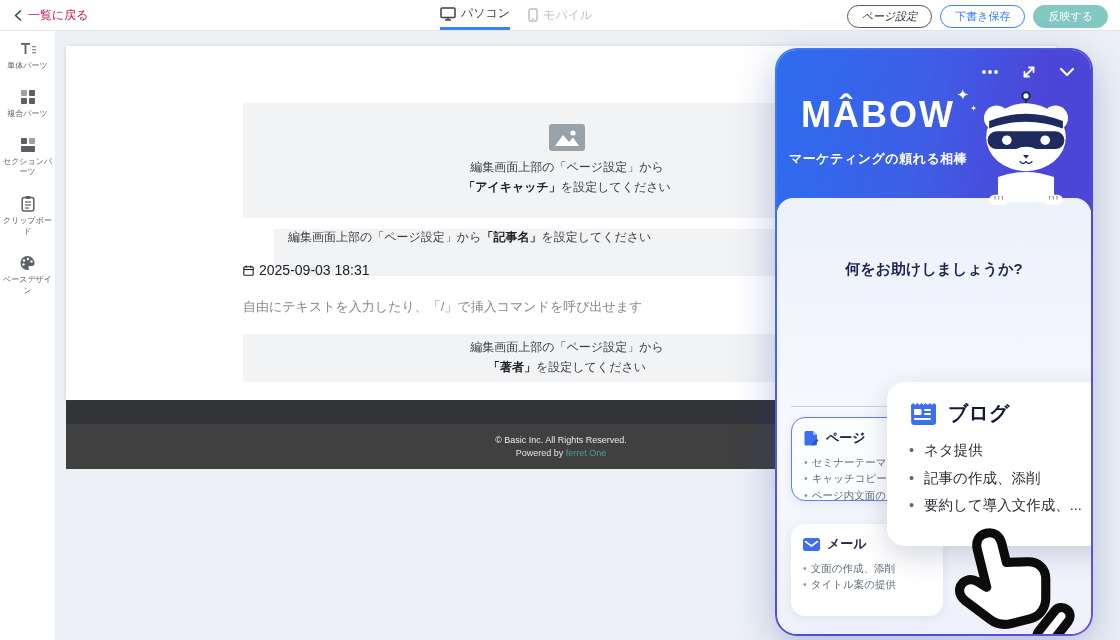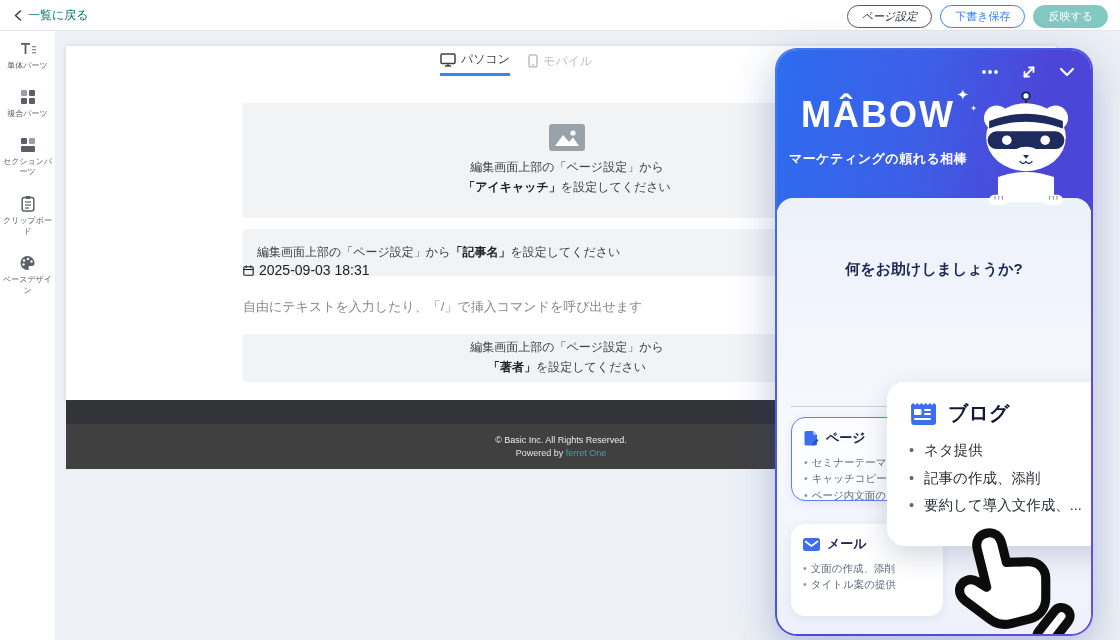"一覧に戻る" .back-btn { color: #0f766e -> #be185d }
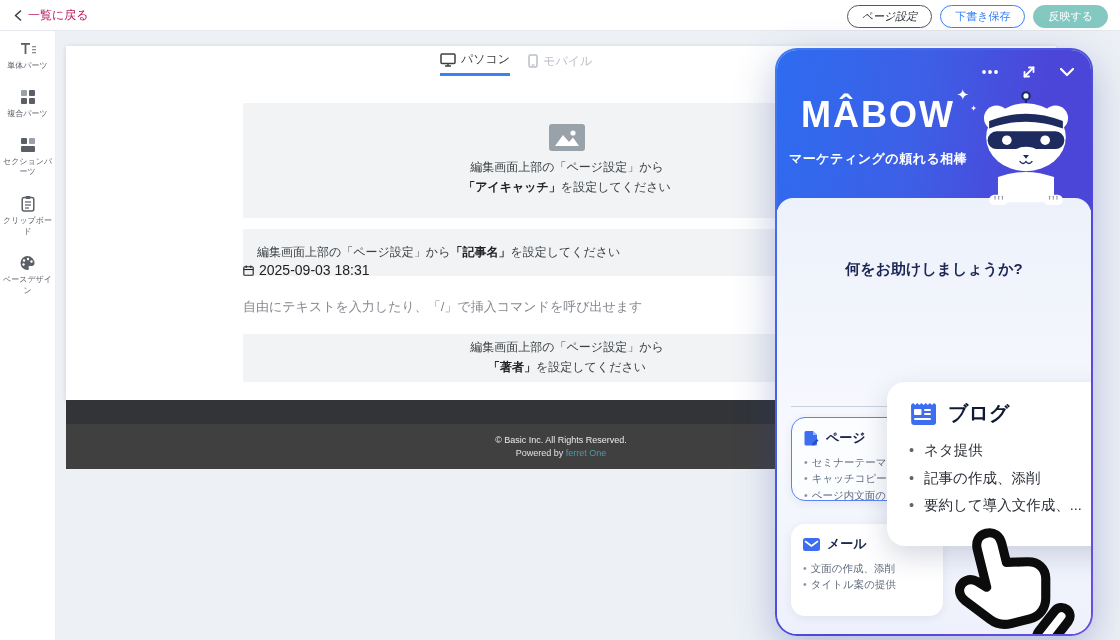"パソコン" .tabs { margin-top: 46px -> none }
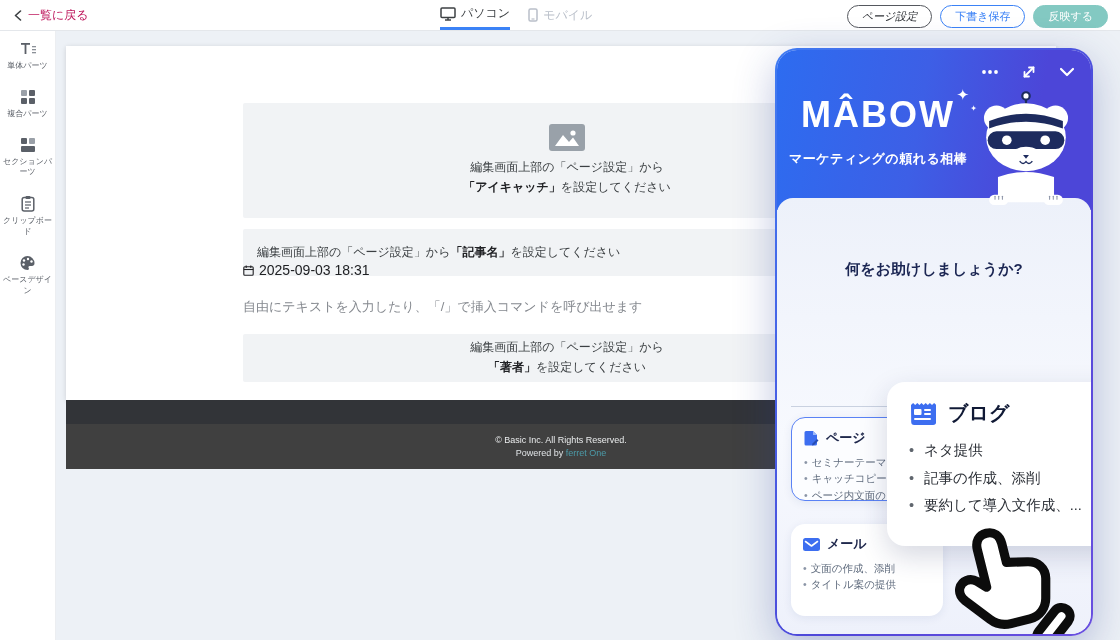"編集画面上部の「ページ設定」から「記事名」を設定してください" .ph-title { align-items: center -> flex-start; margin-left: none -> 31px }
